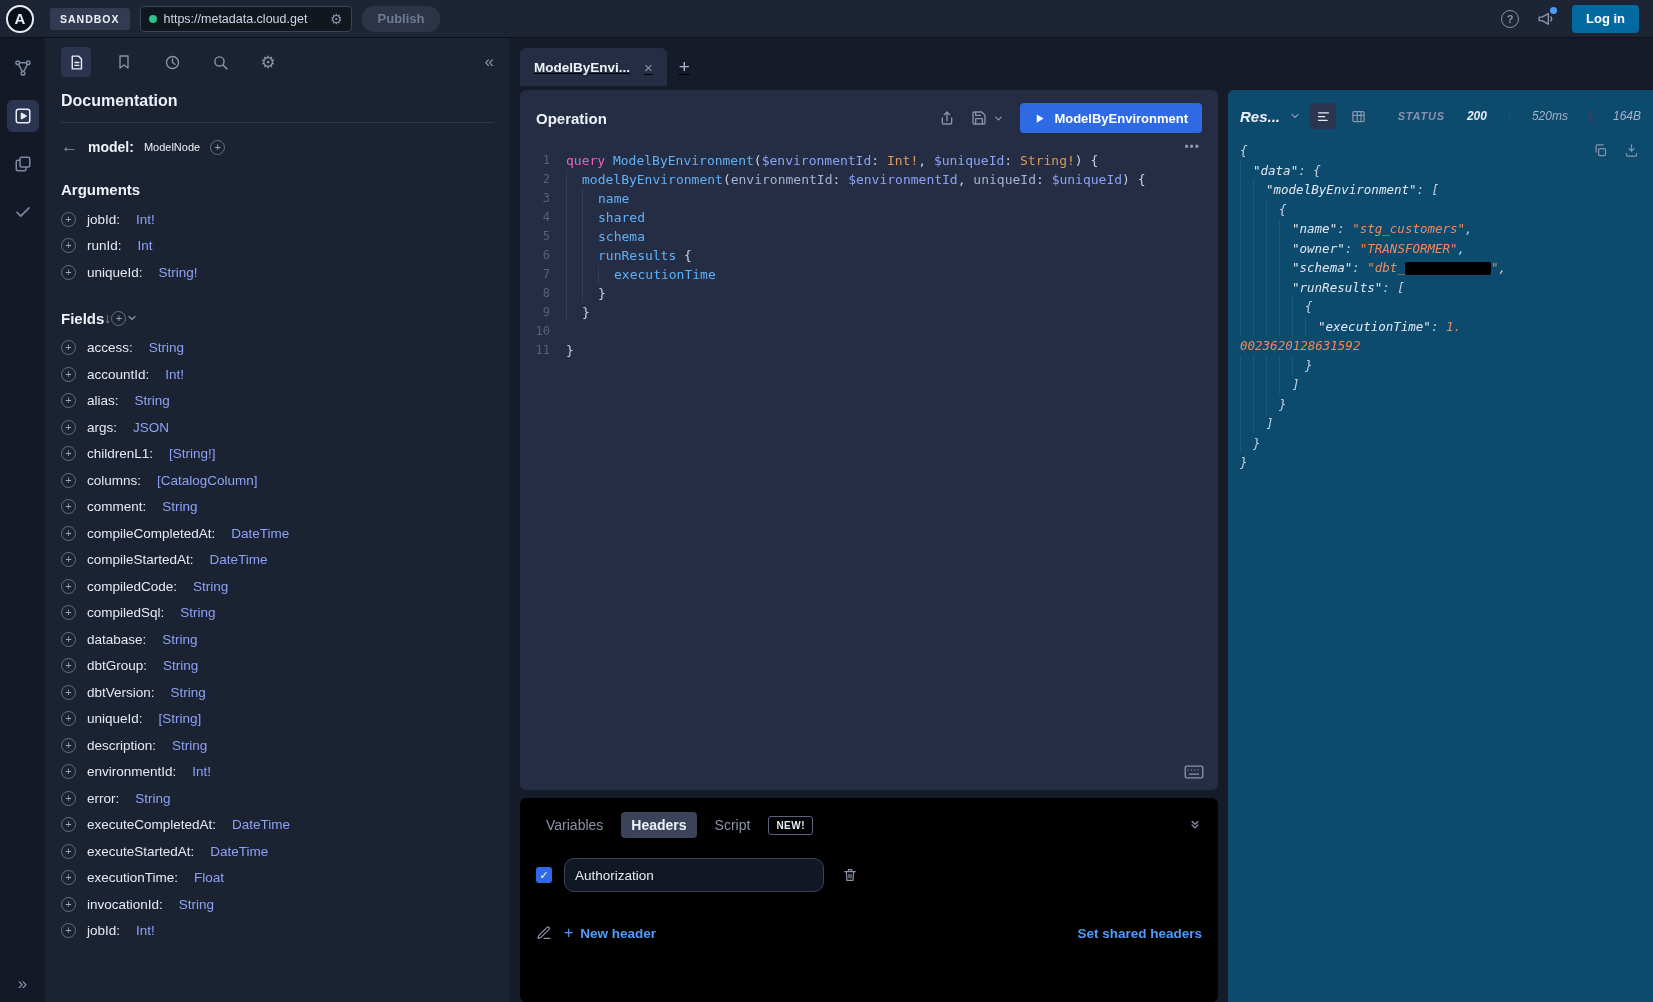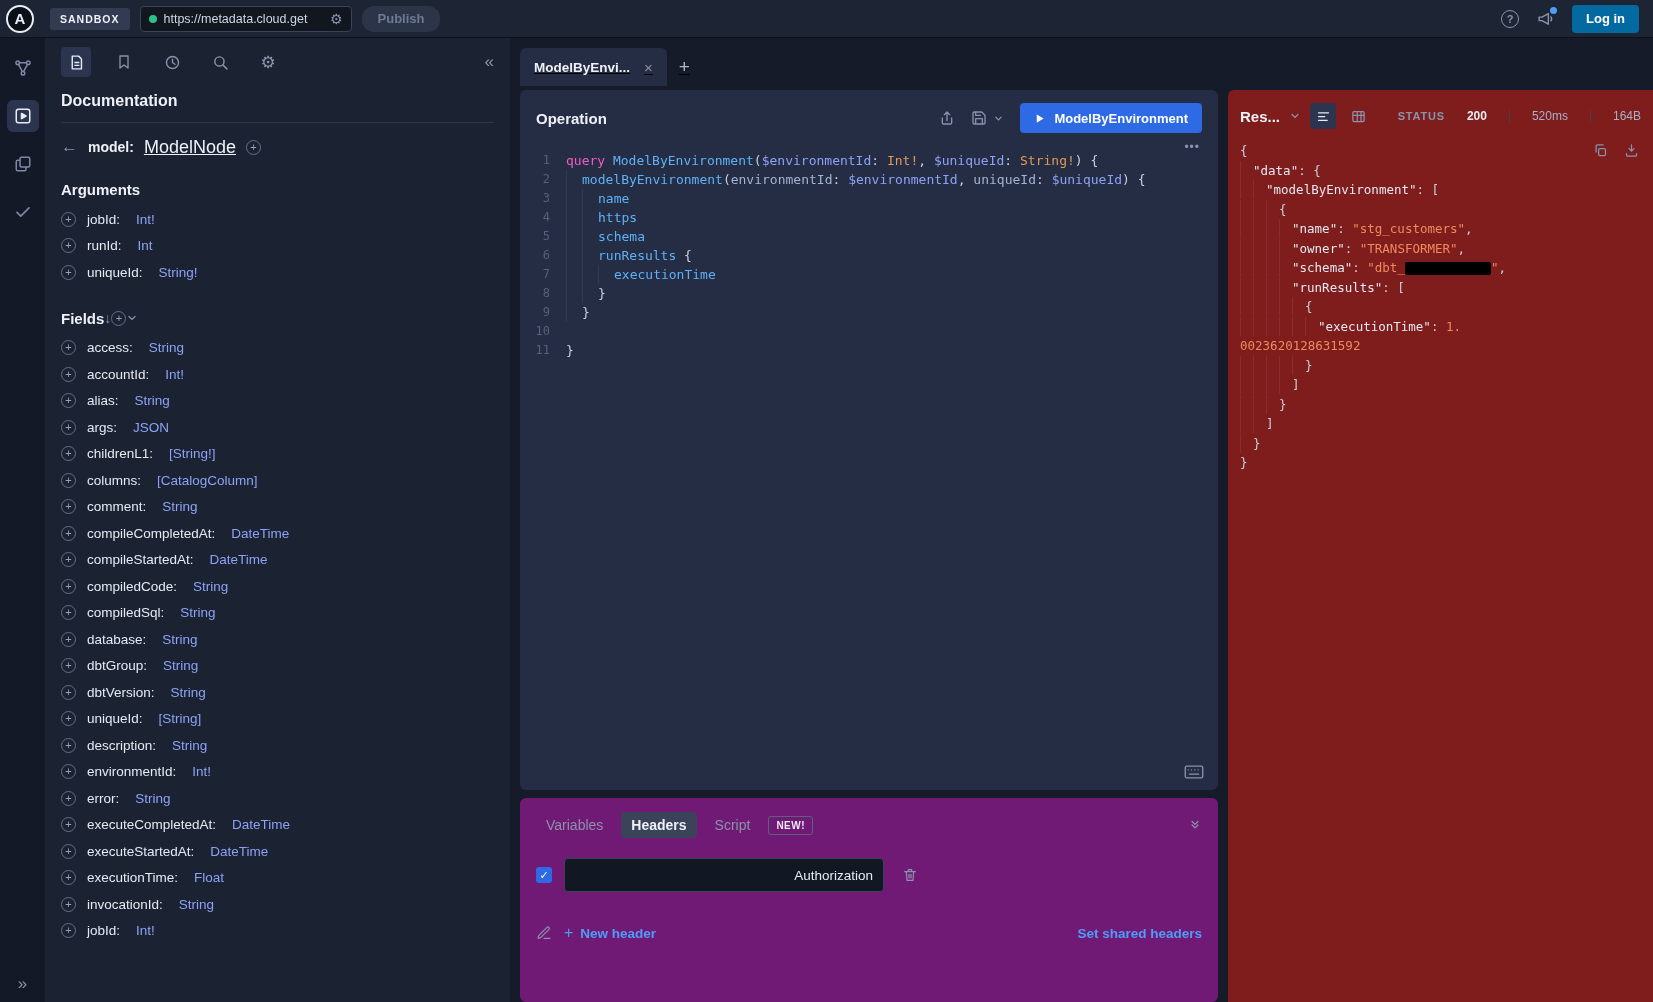"Res..." .rightcard { background: #7f1d1d -> #0c4a6e; font-style: none -> italic }
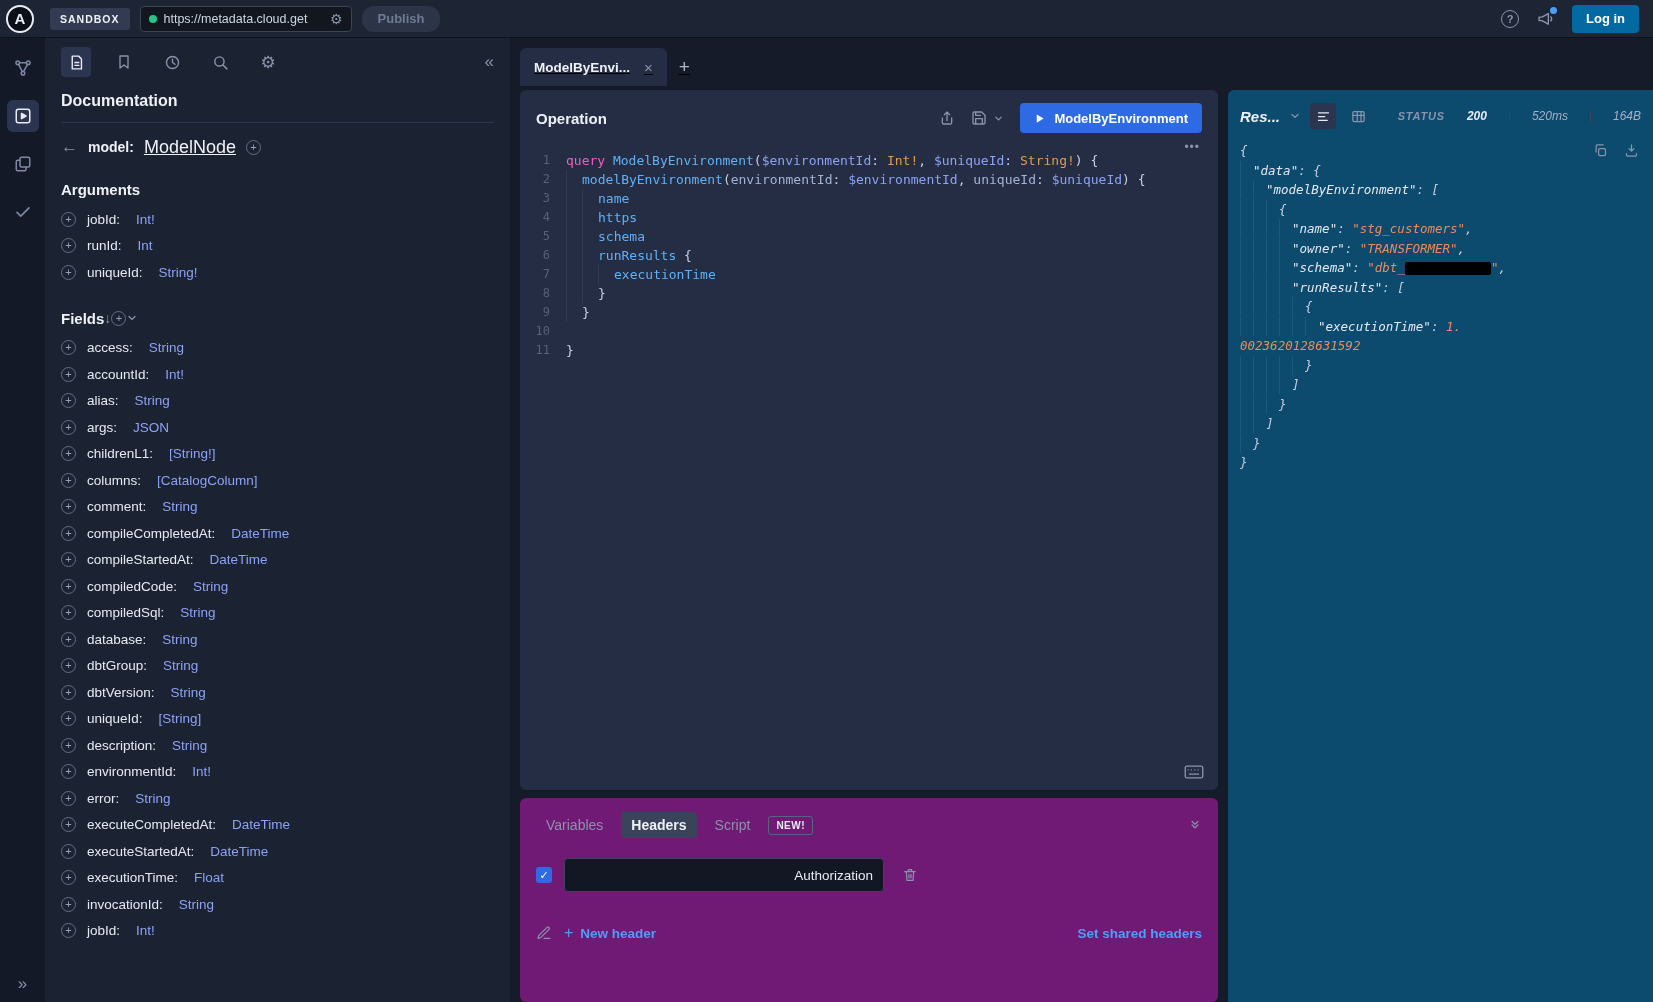"ModelNode" .crumb-type { font-size: 18px -> 11px; text-decoration: underline -> none }
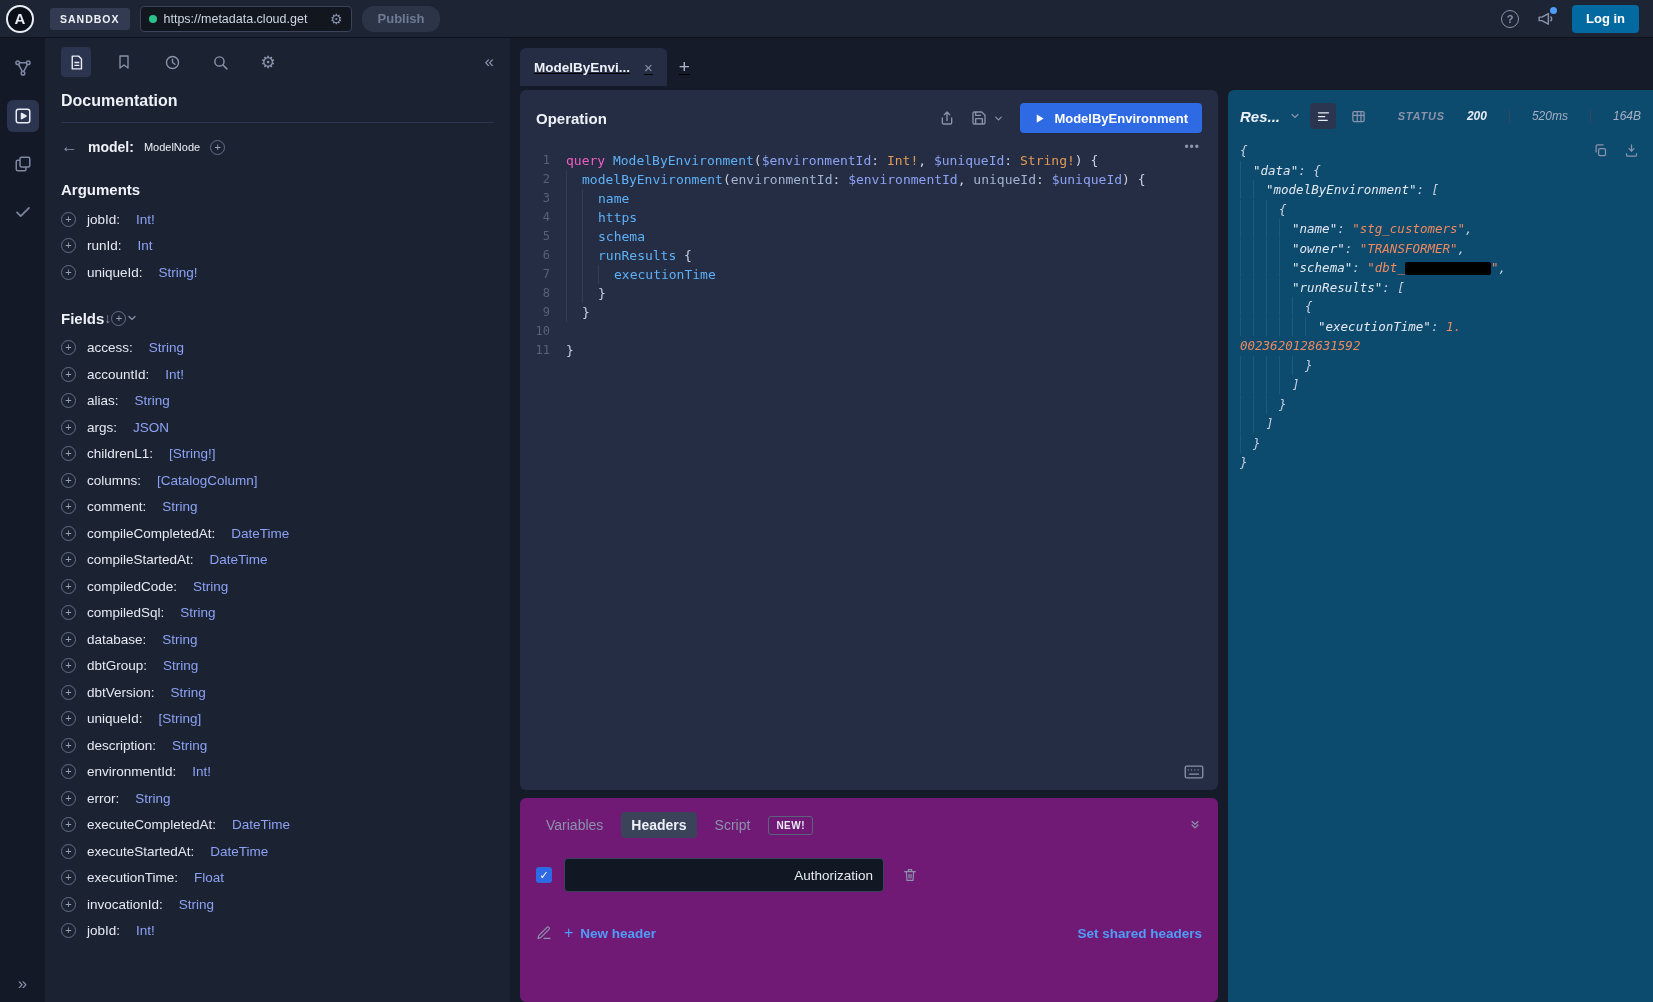"https" span.tk-field { text: https -> shared }
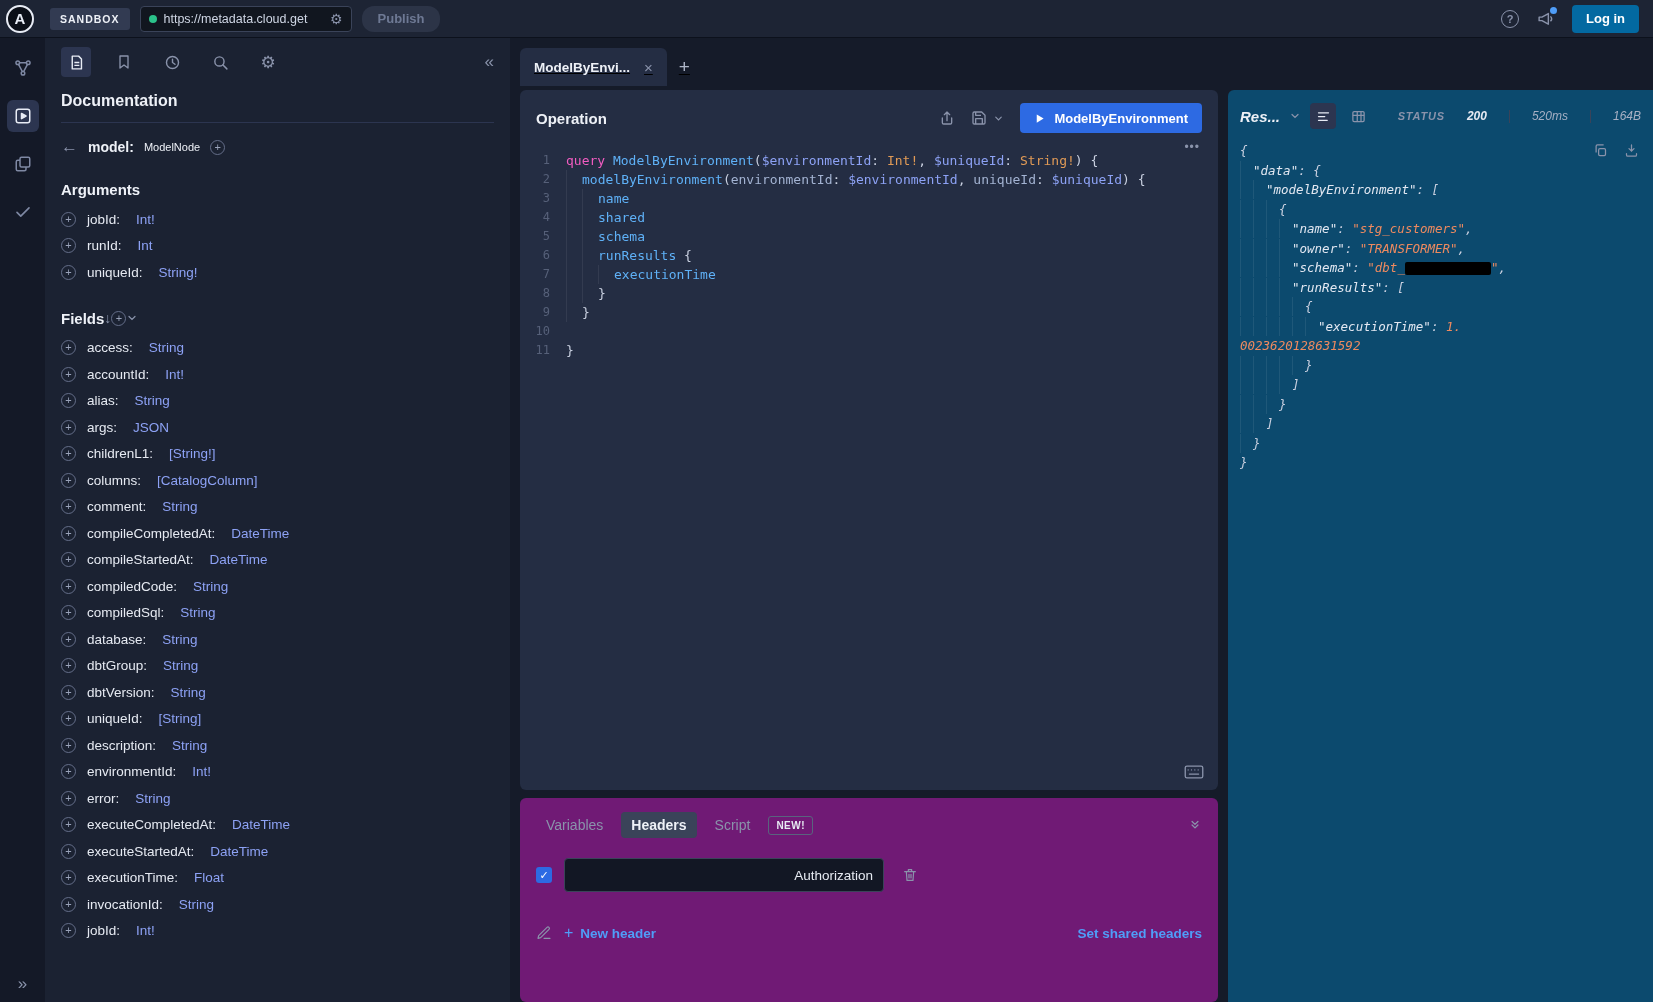"Variables" .iocard { background: #701a75 -> #000000 }
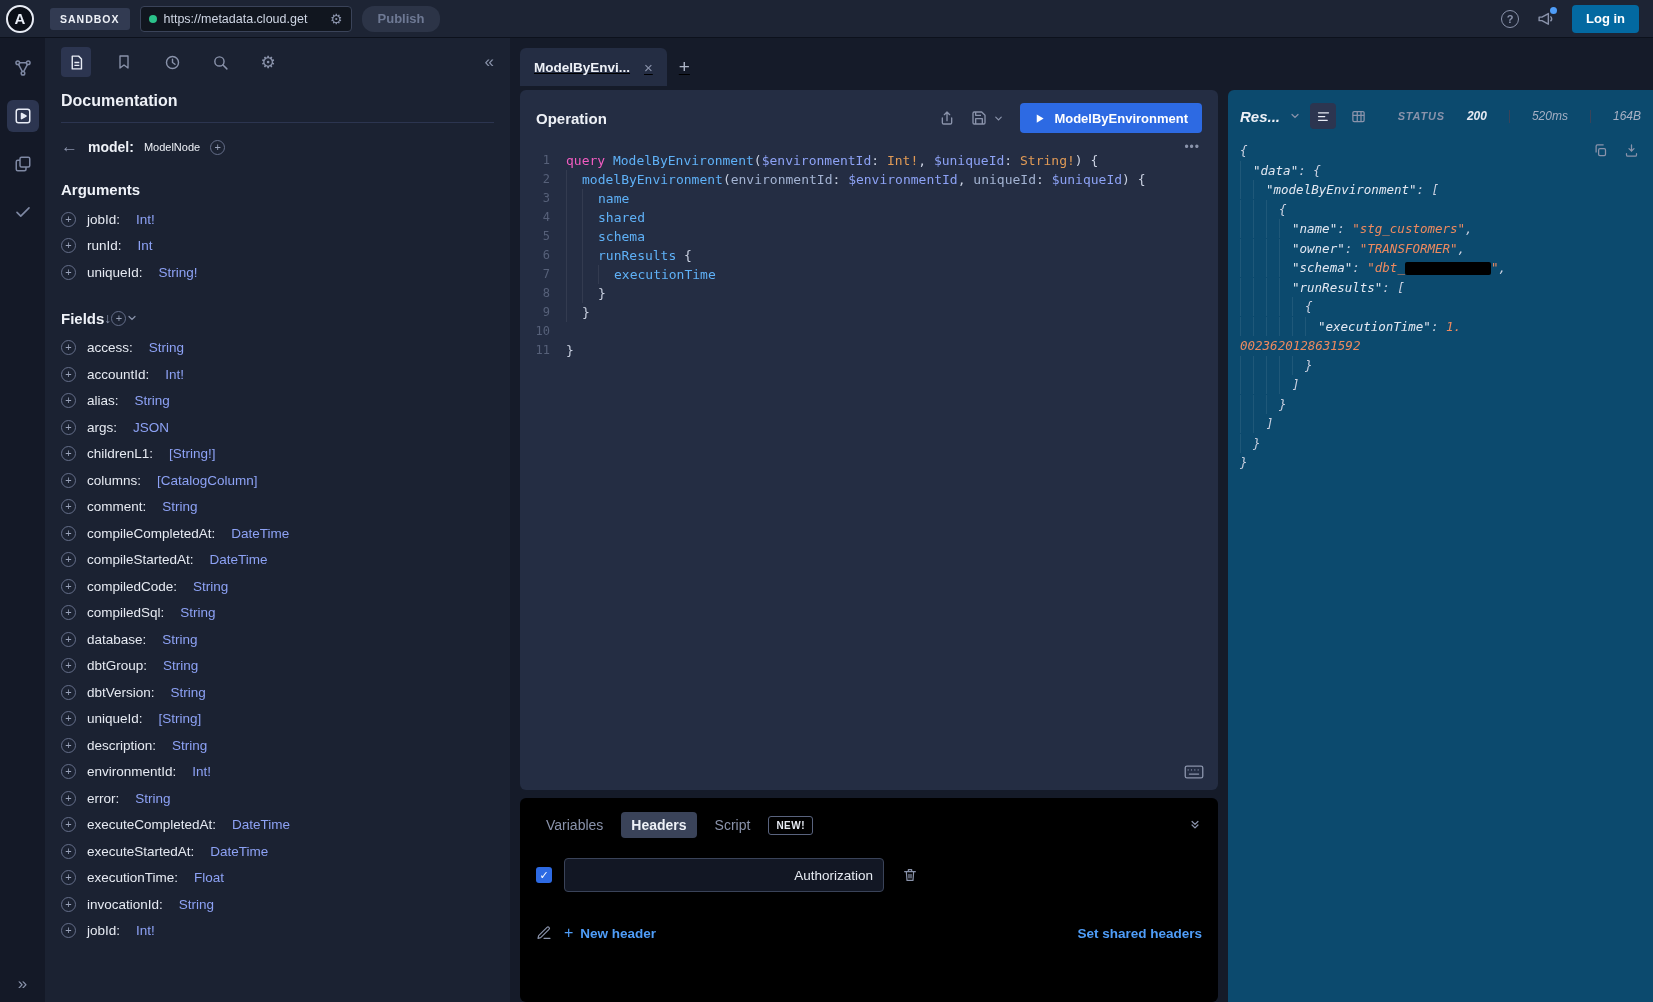"Authorization" .key-input { border-radius: 4px -> 10px; text-align: right -> none; width: 320px -> 260px }
